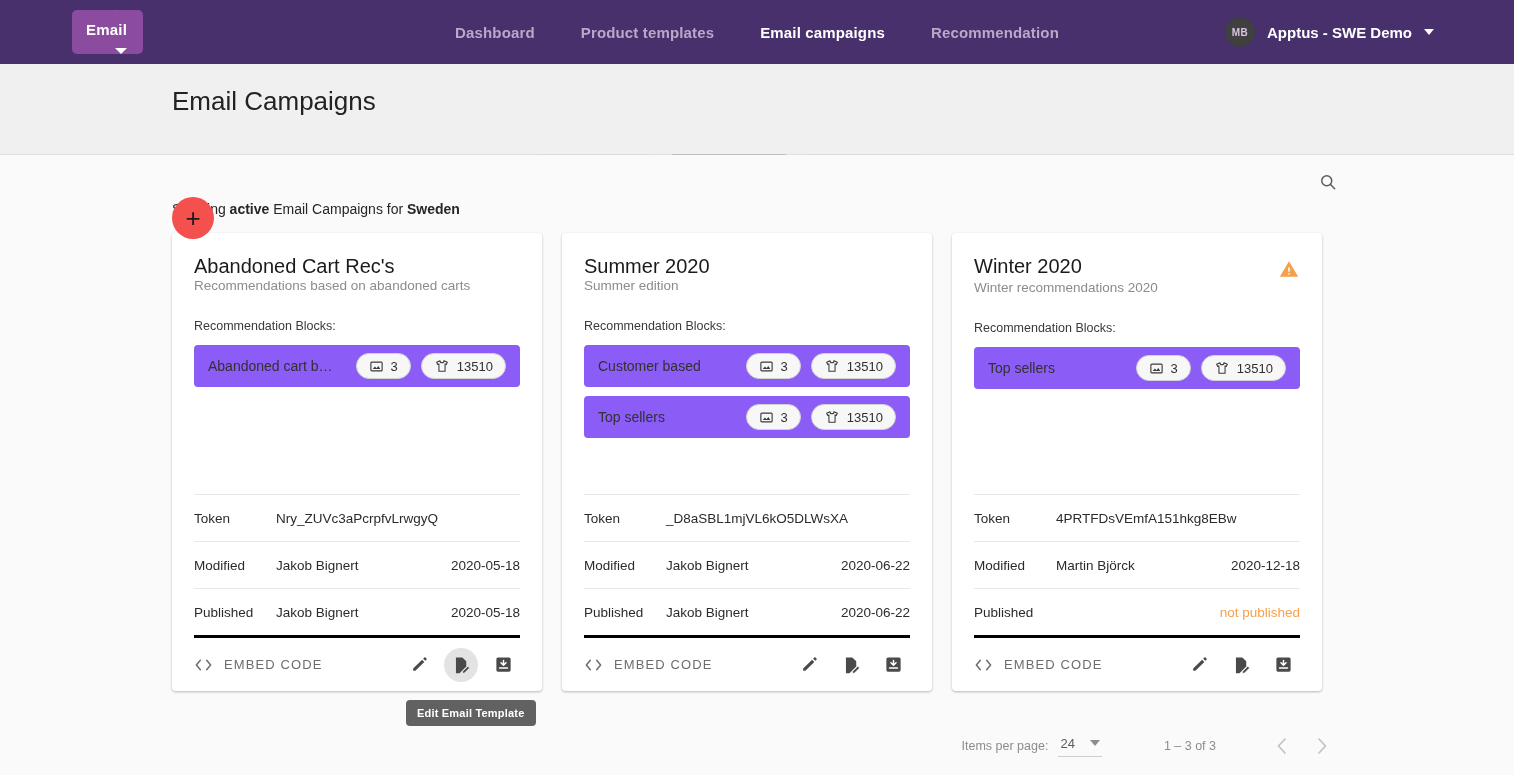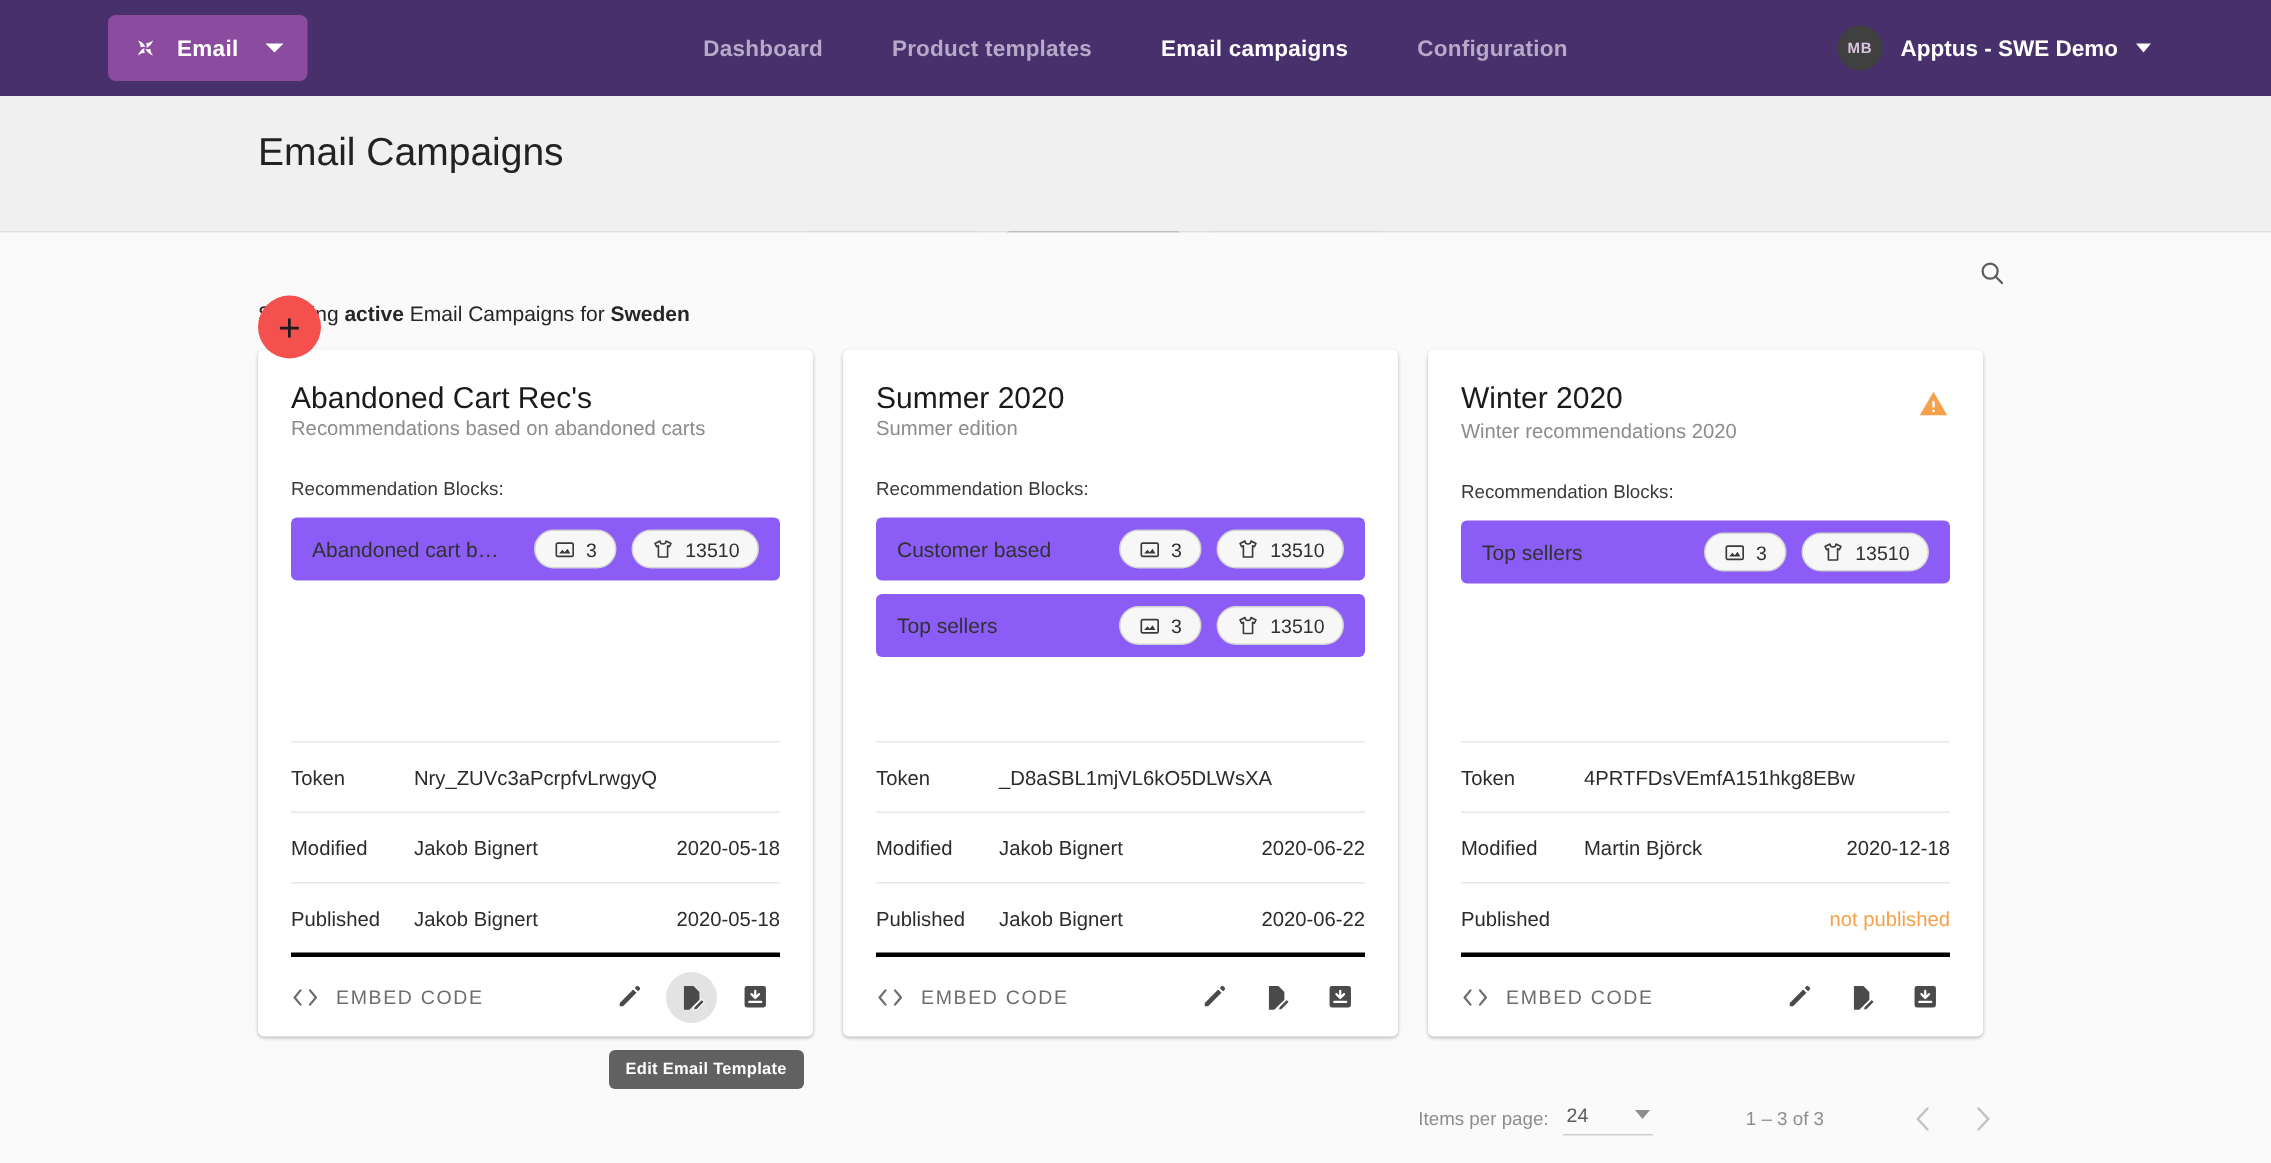"Email" .brand-btn { align-items: center -> flex-end; flex-direction: none -> column }
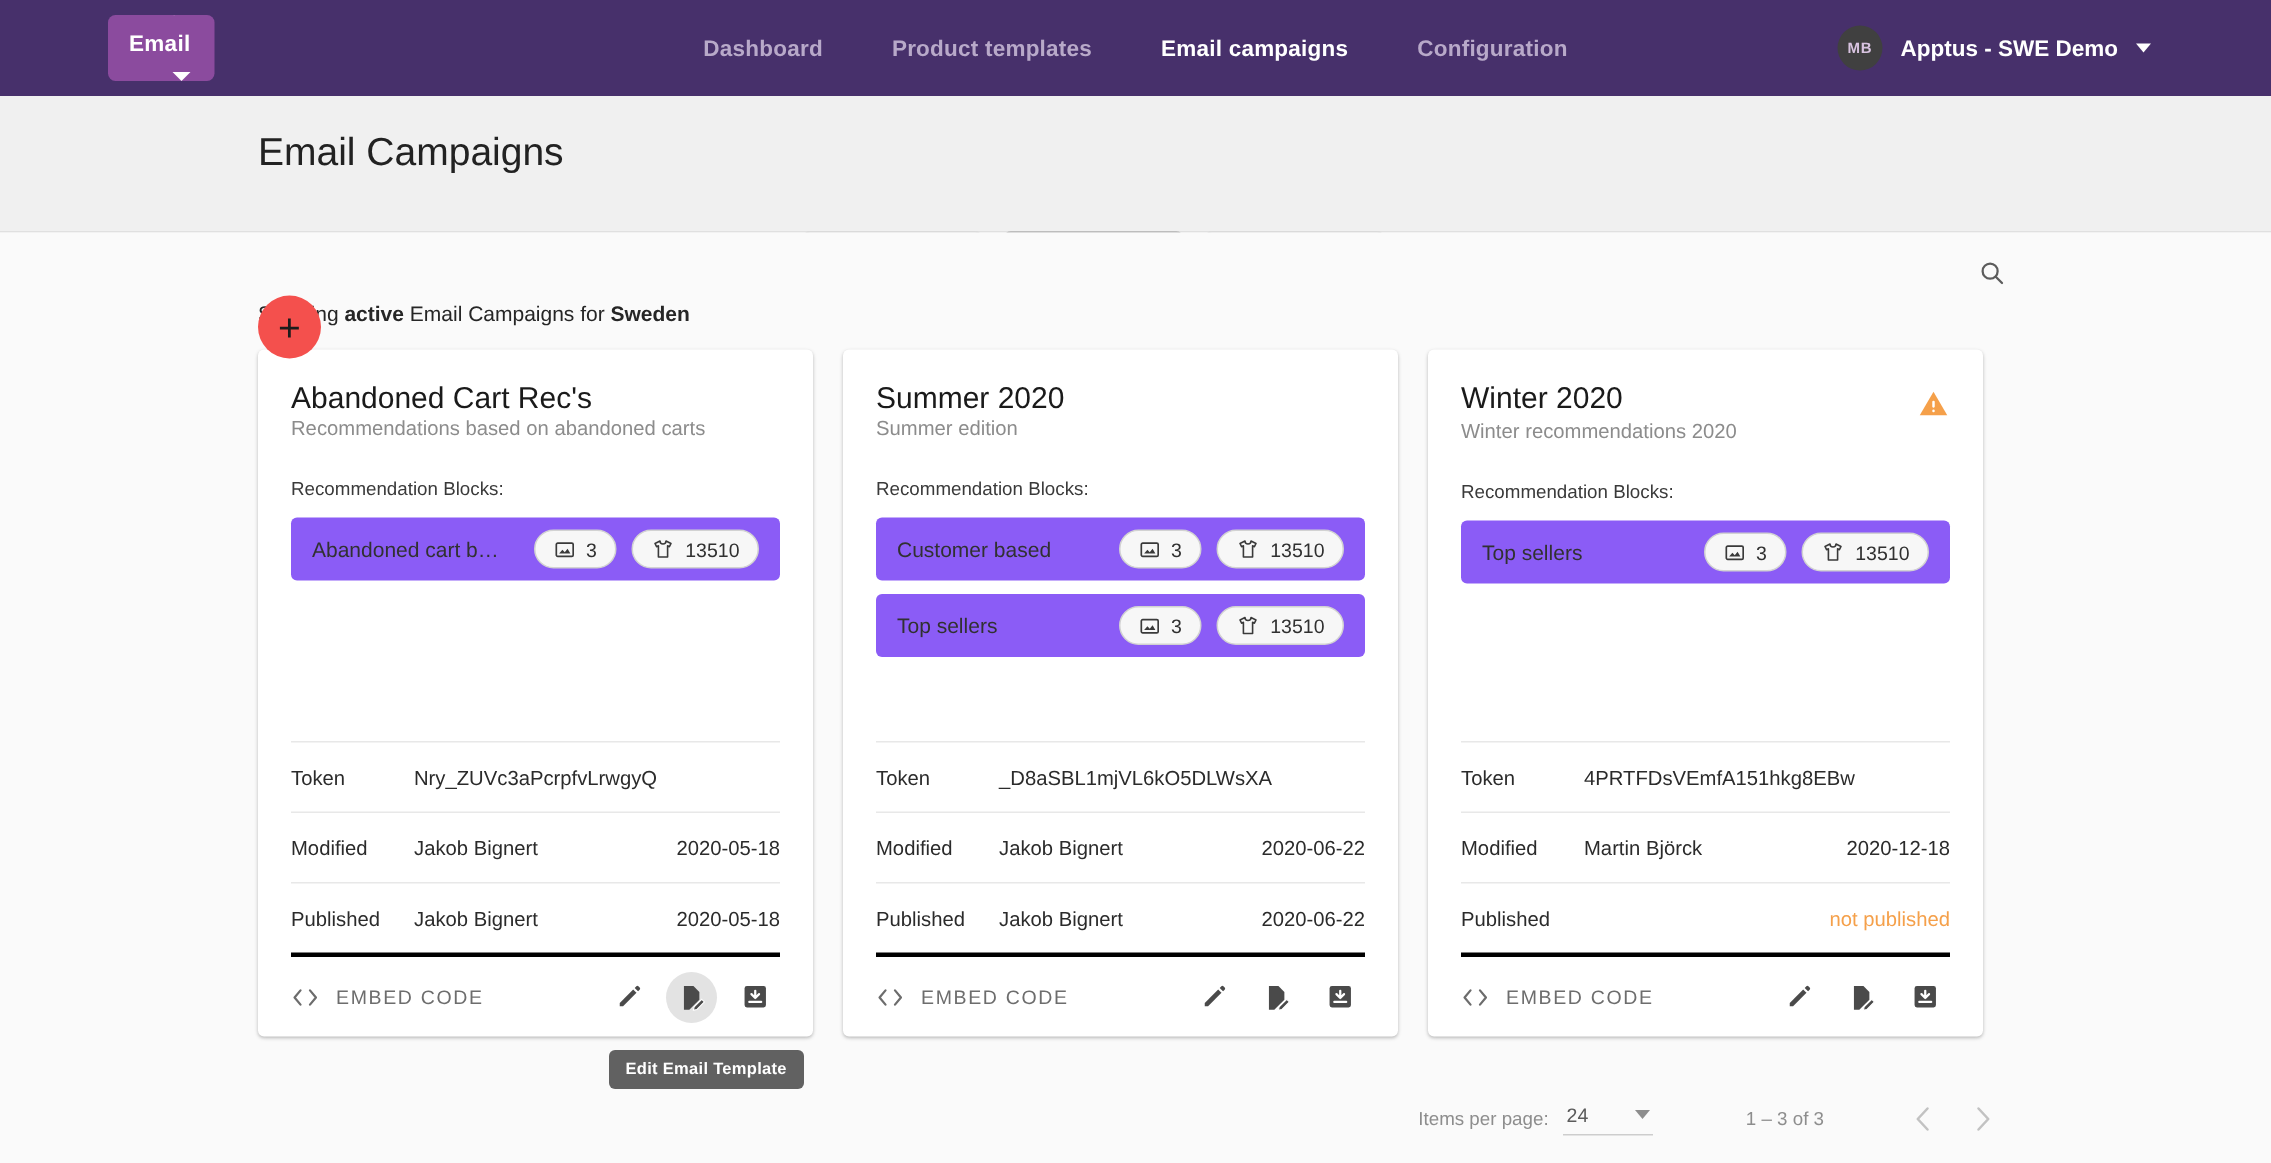"Configuration" span.nav-link { text: Configuration -> Recommendation }
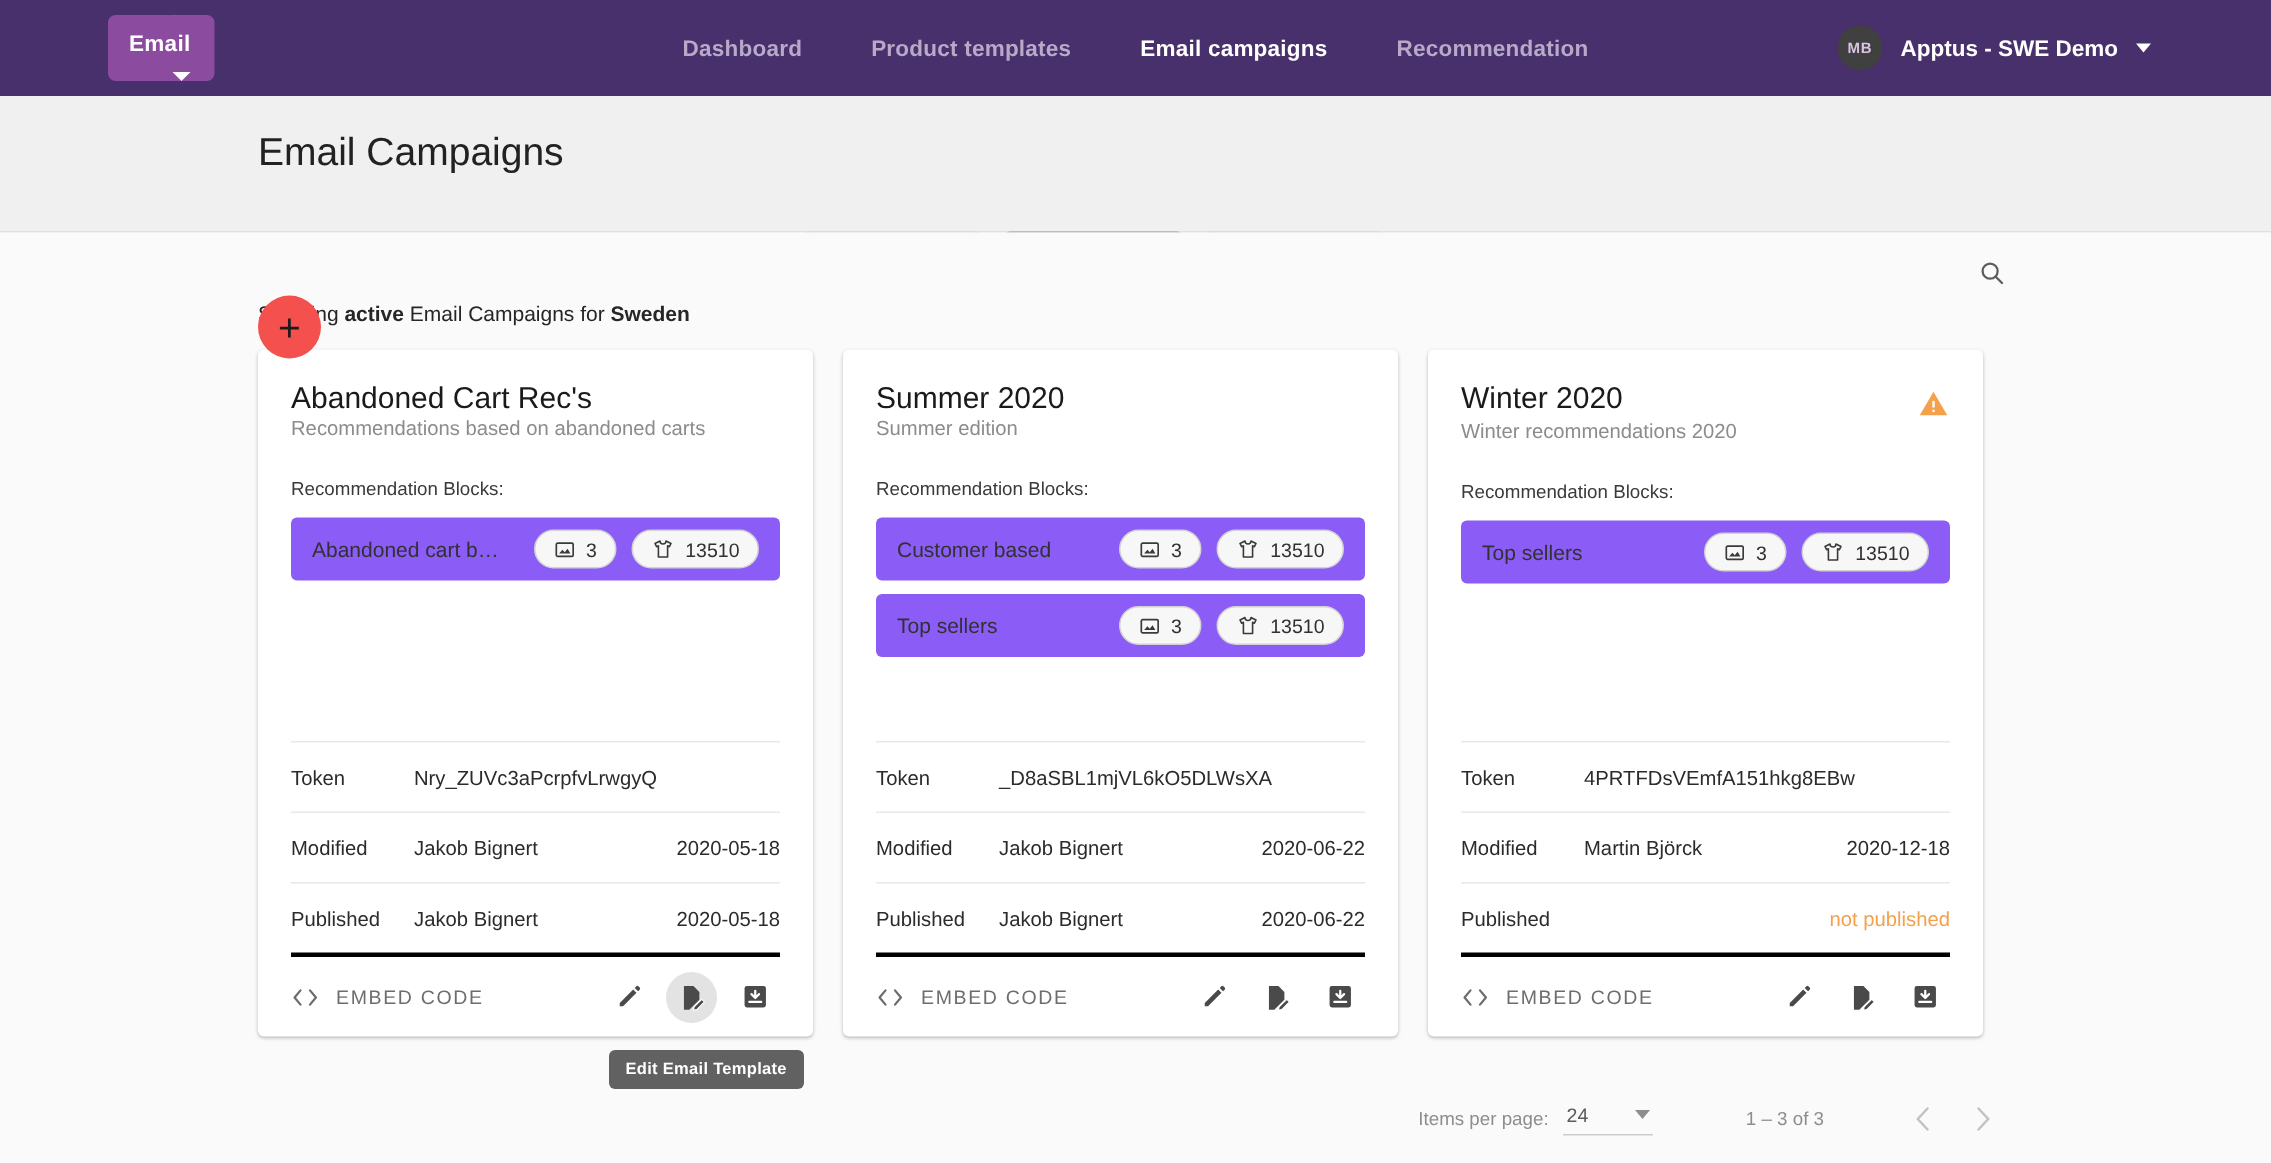"24" .ipp-select { gap: 31px -> 15px }
